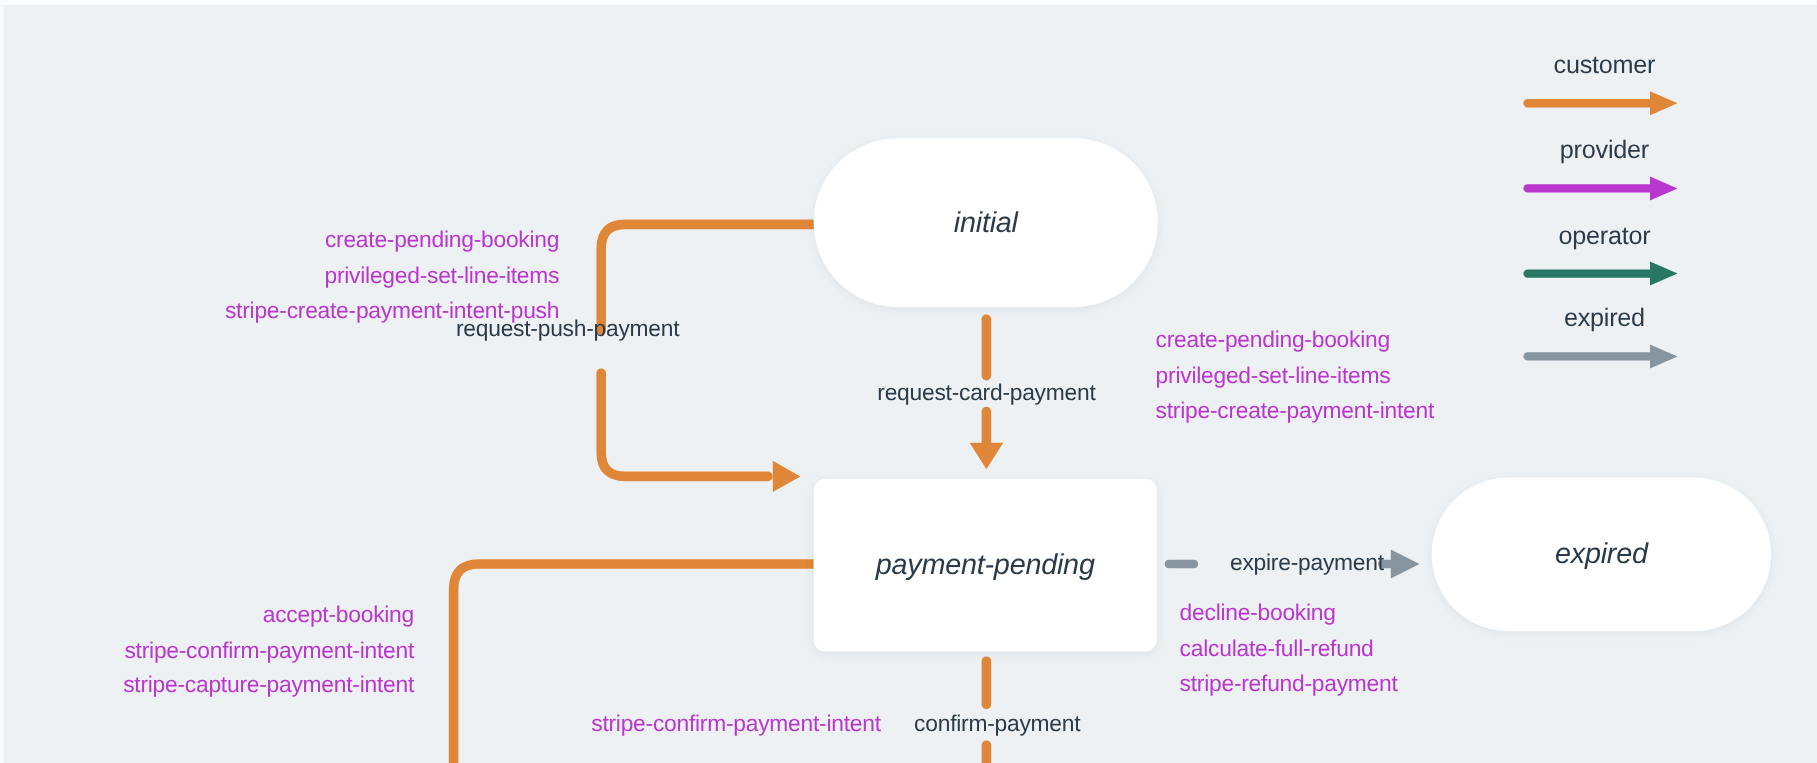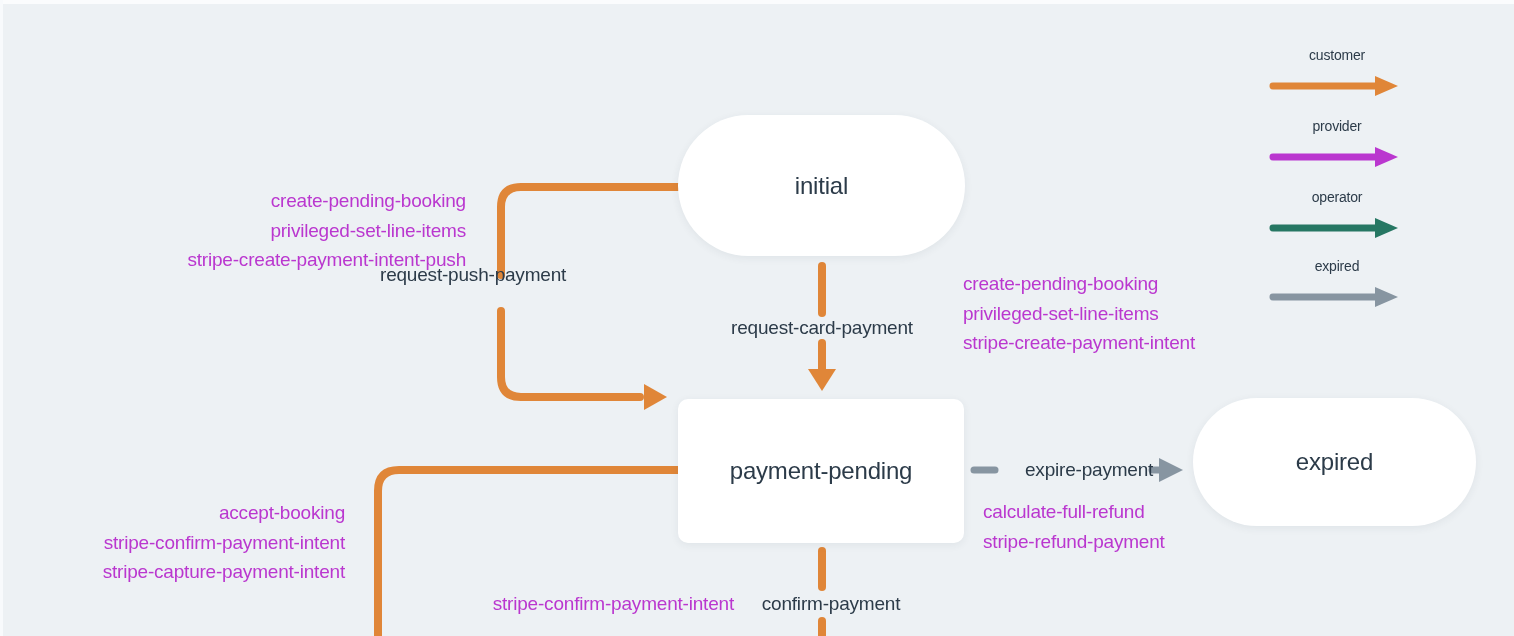"customer" .legend-item .legend-label { font-size: 14px -> 21px }
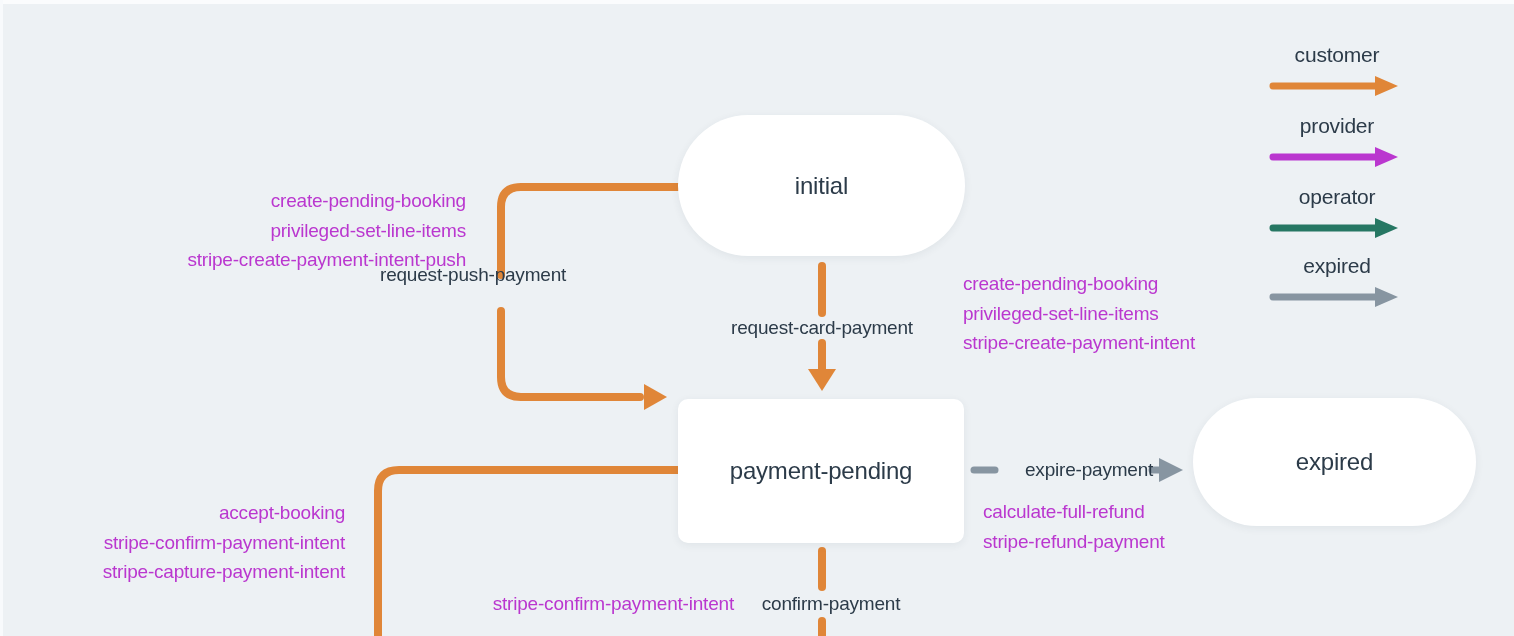"initial" .node .node-label { font-style: none -> italic }
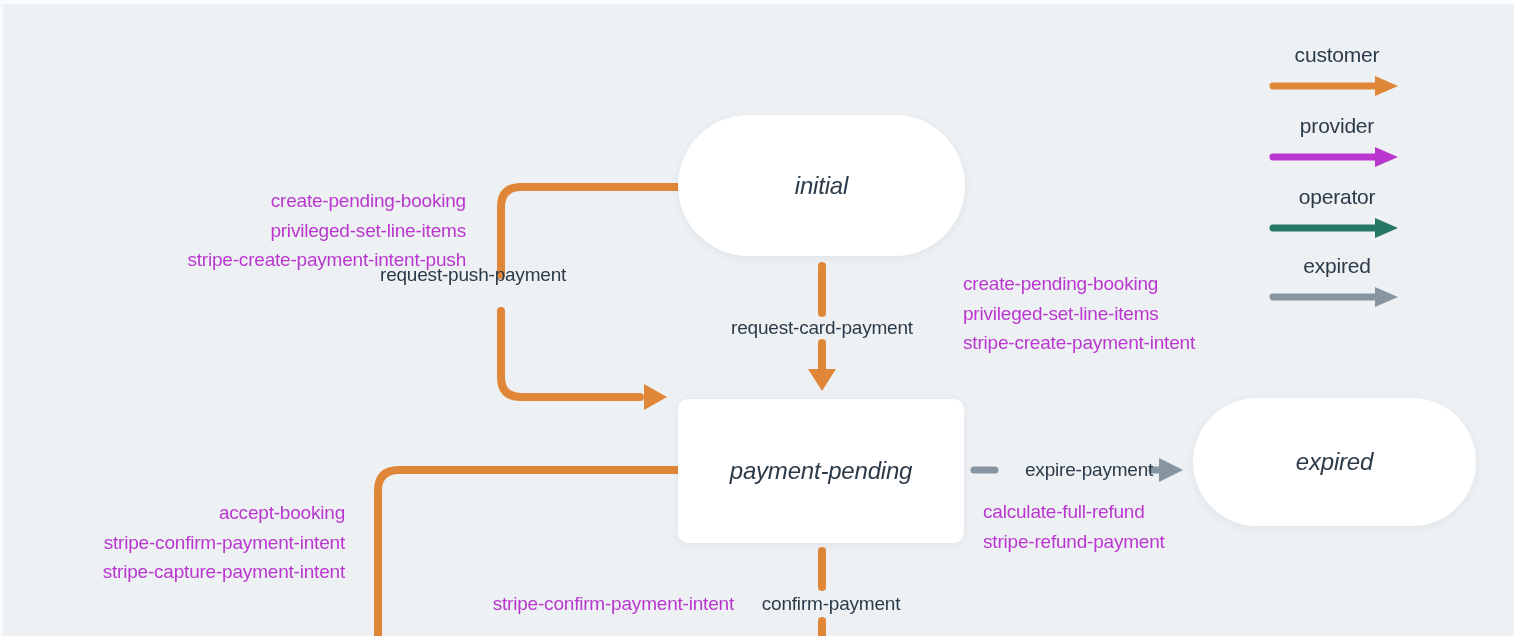"decline-booking" div { html: none -> <div>decline-booking</div> }
